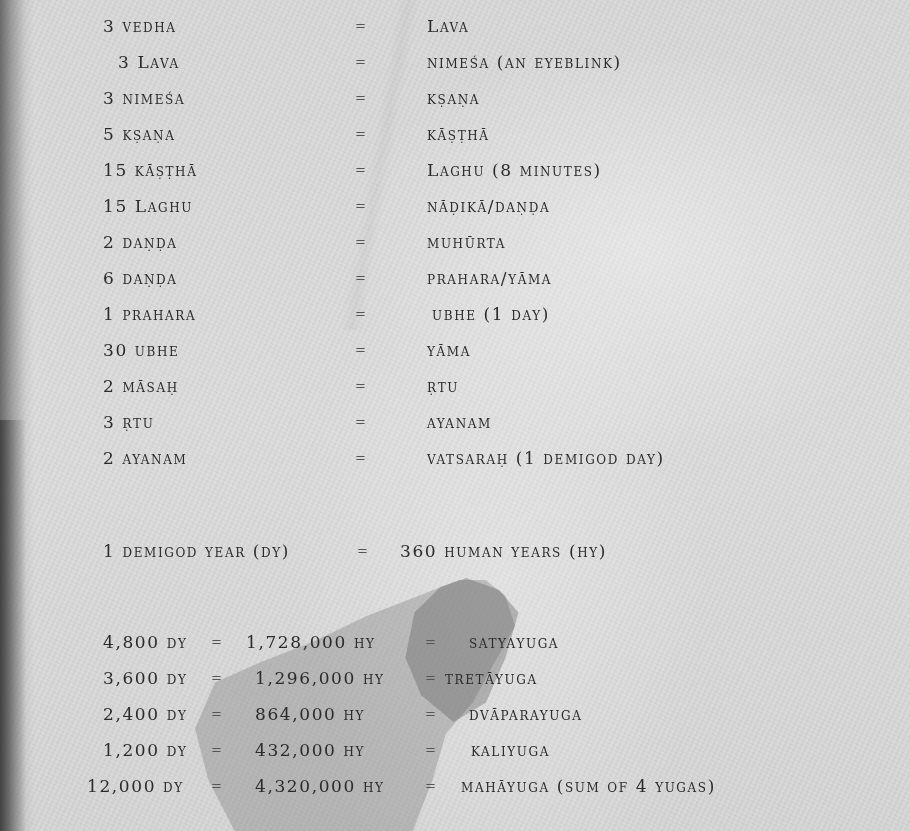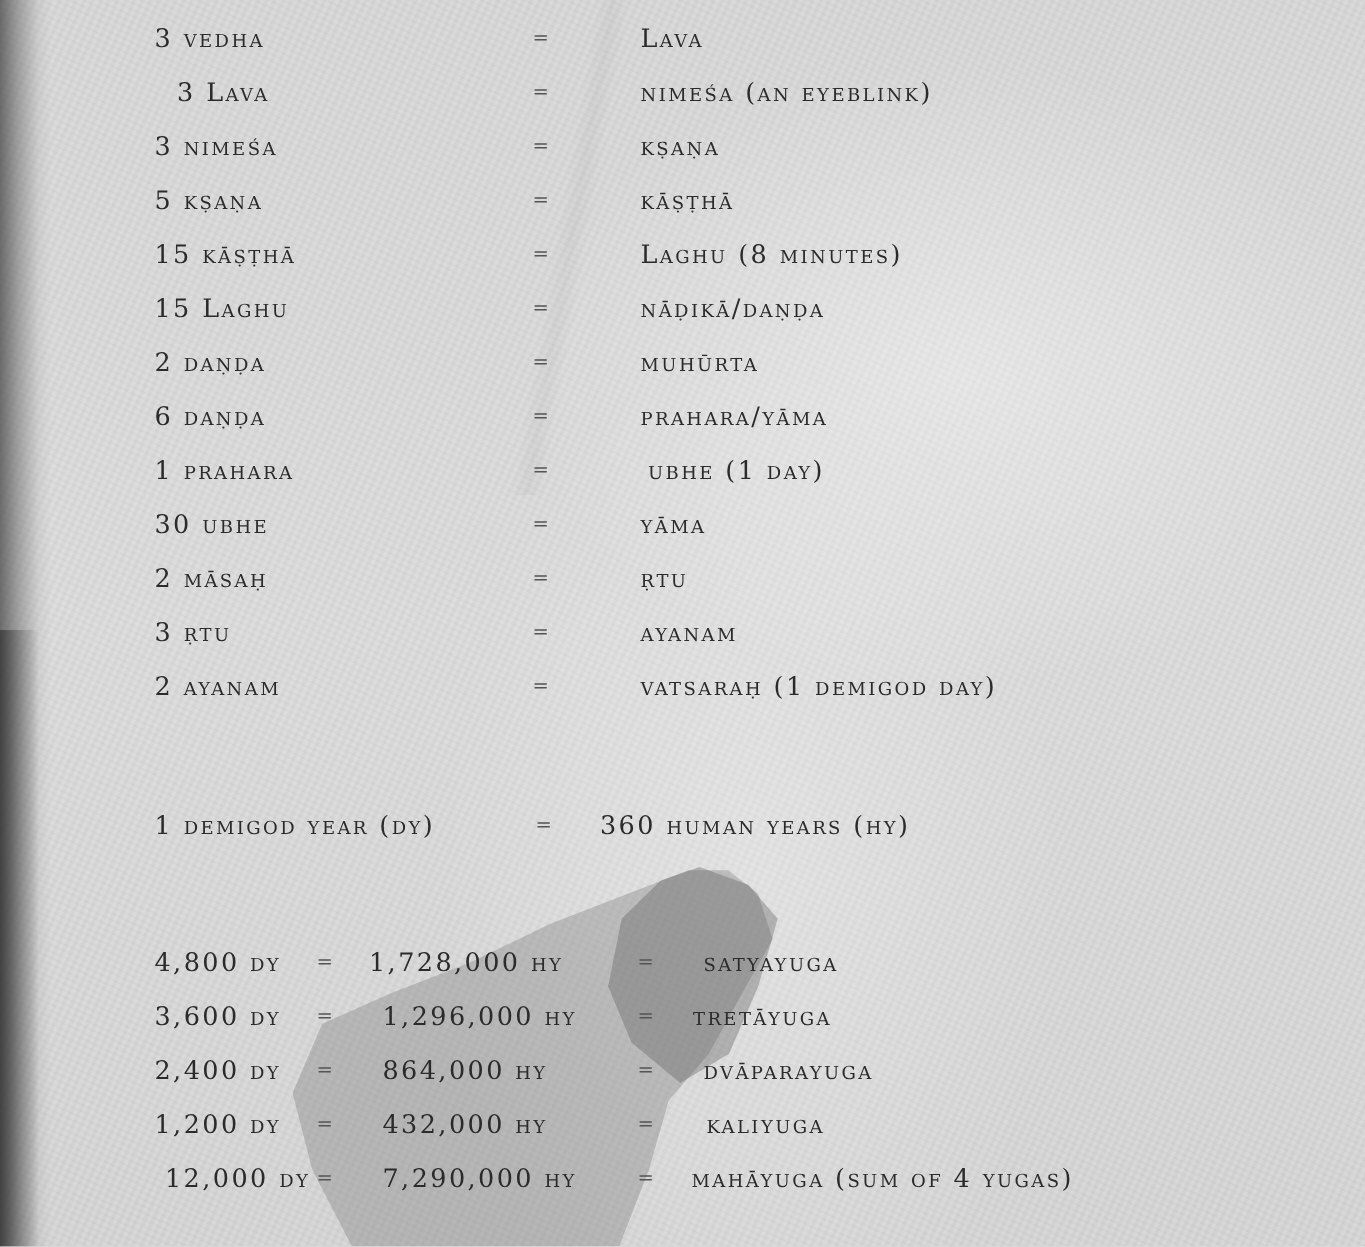"tretāyuga" span.cell { left: 462px -> 445px }
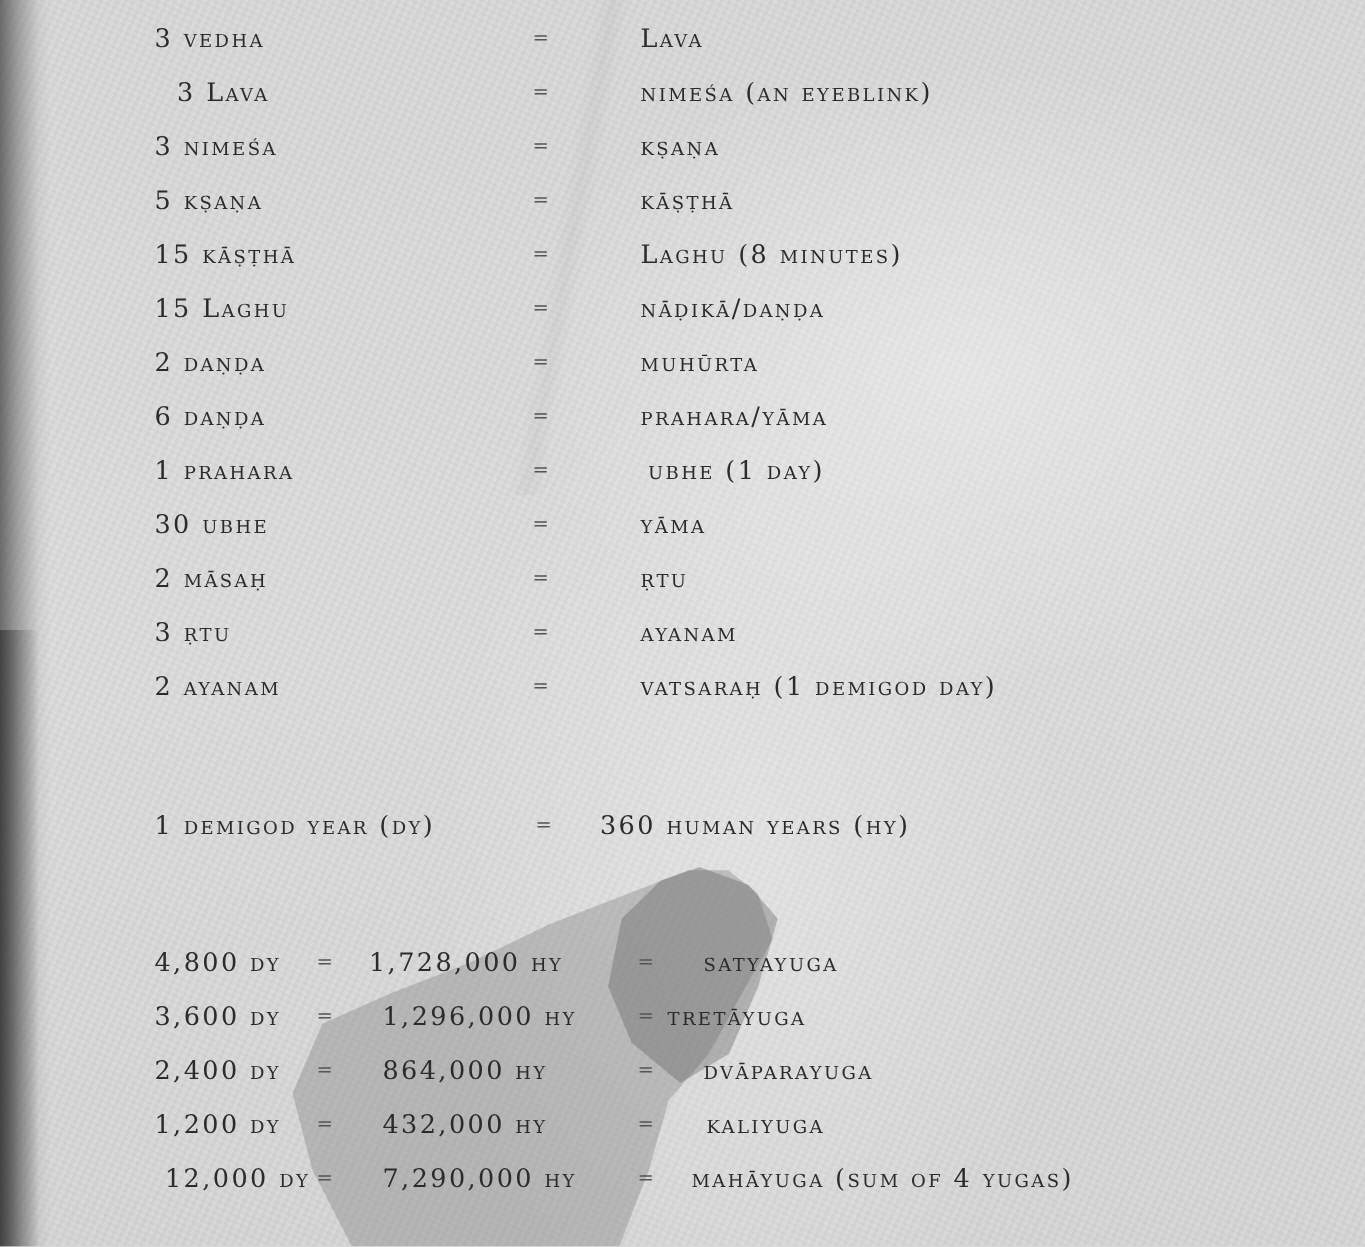"12,000 dy" span.cell { left: 110px -> 87px }
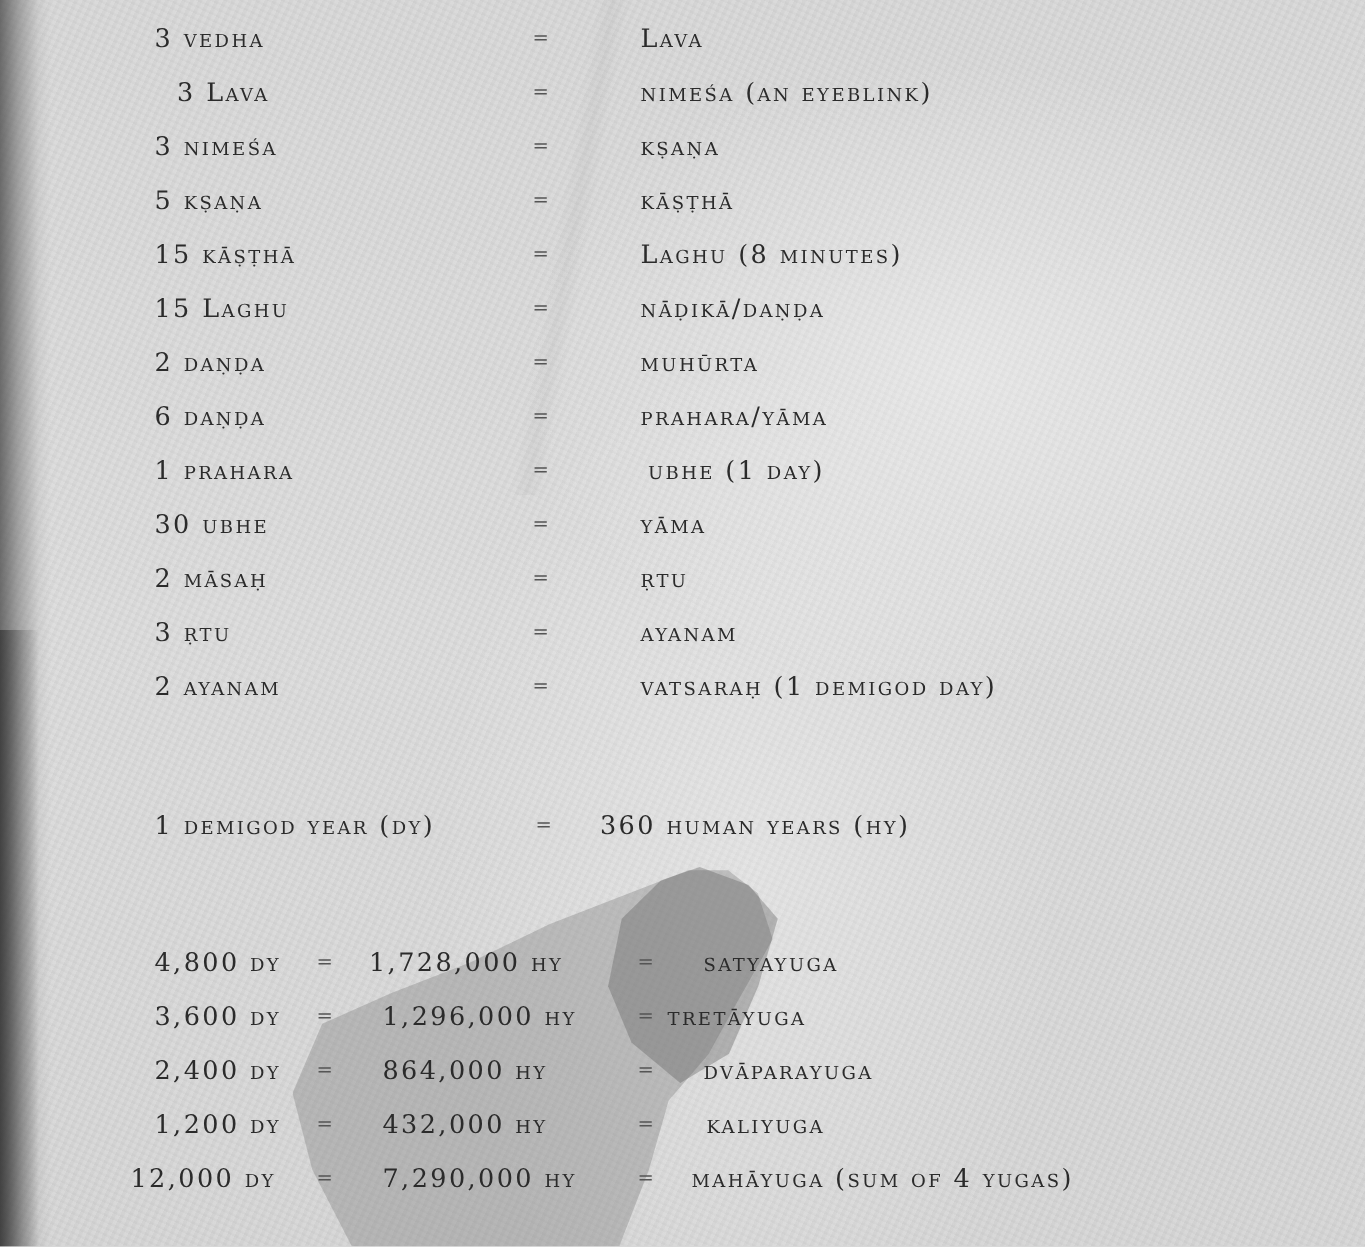"7,290,000 hy" span.cell { text: 7,290,000 -> 4,320,000 }
